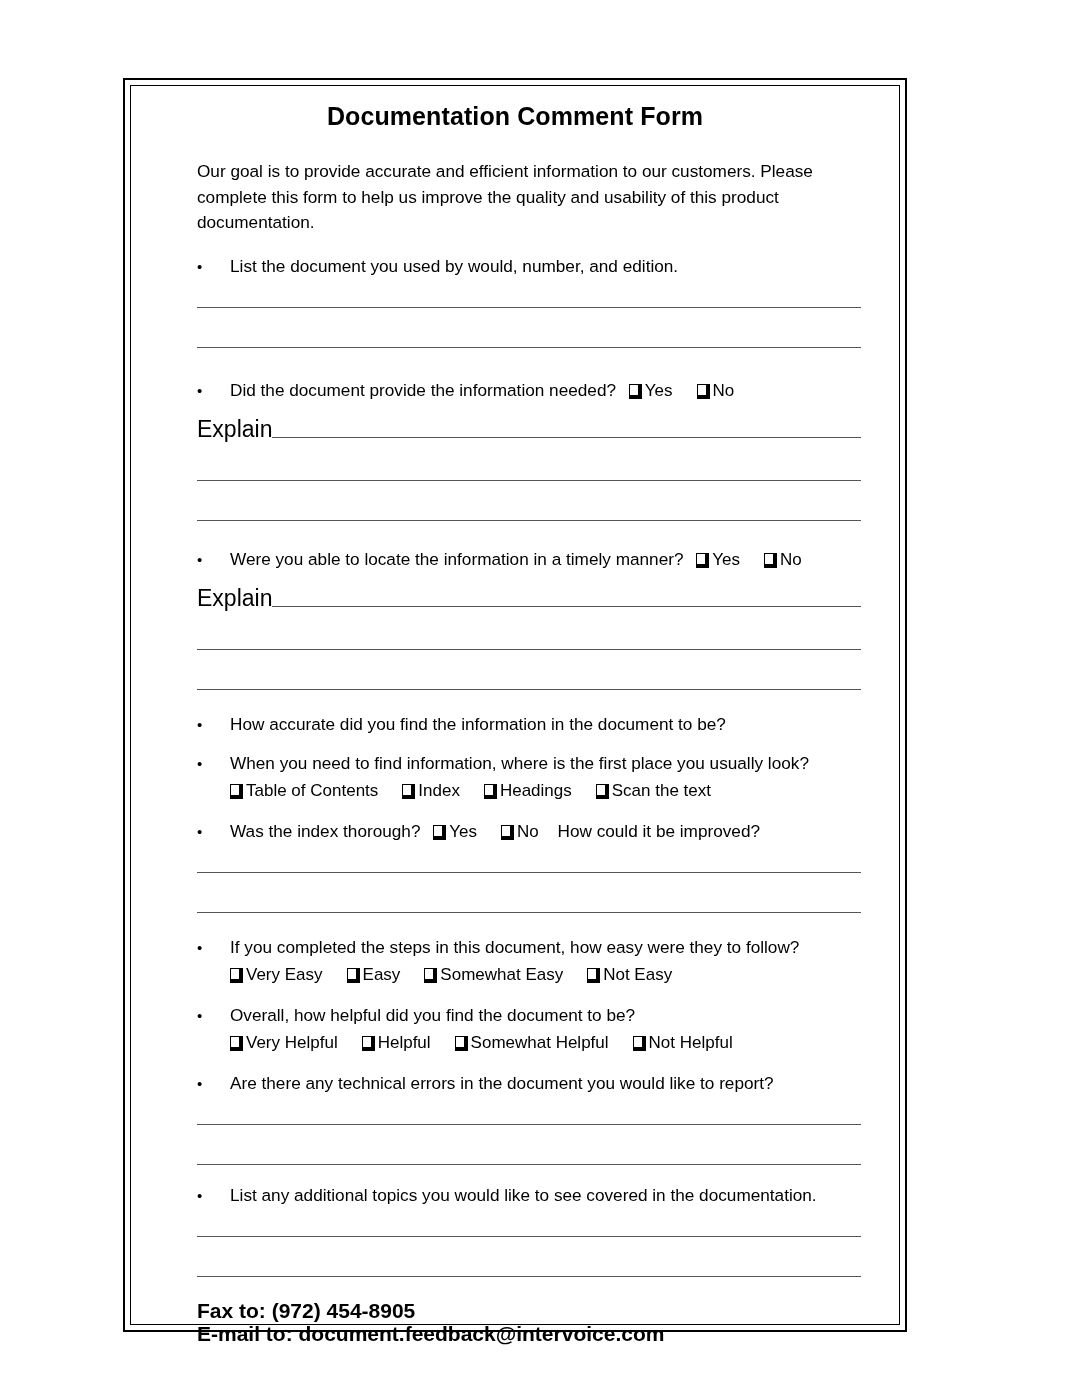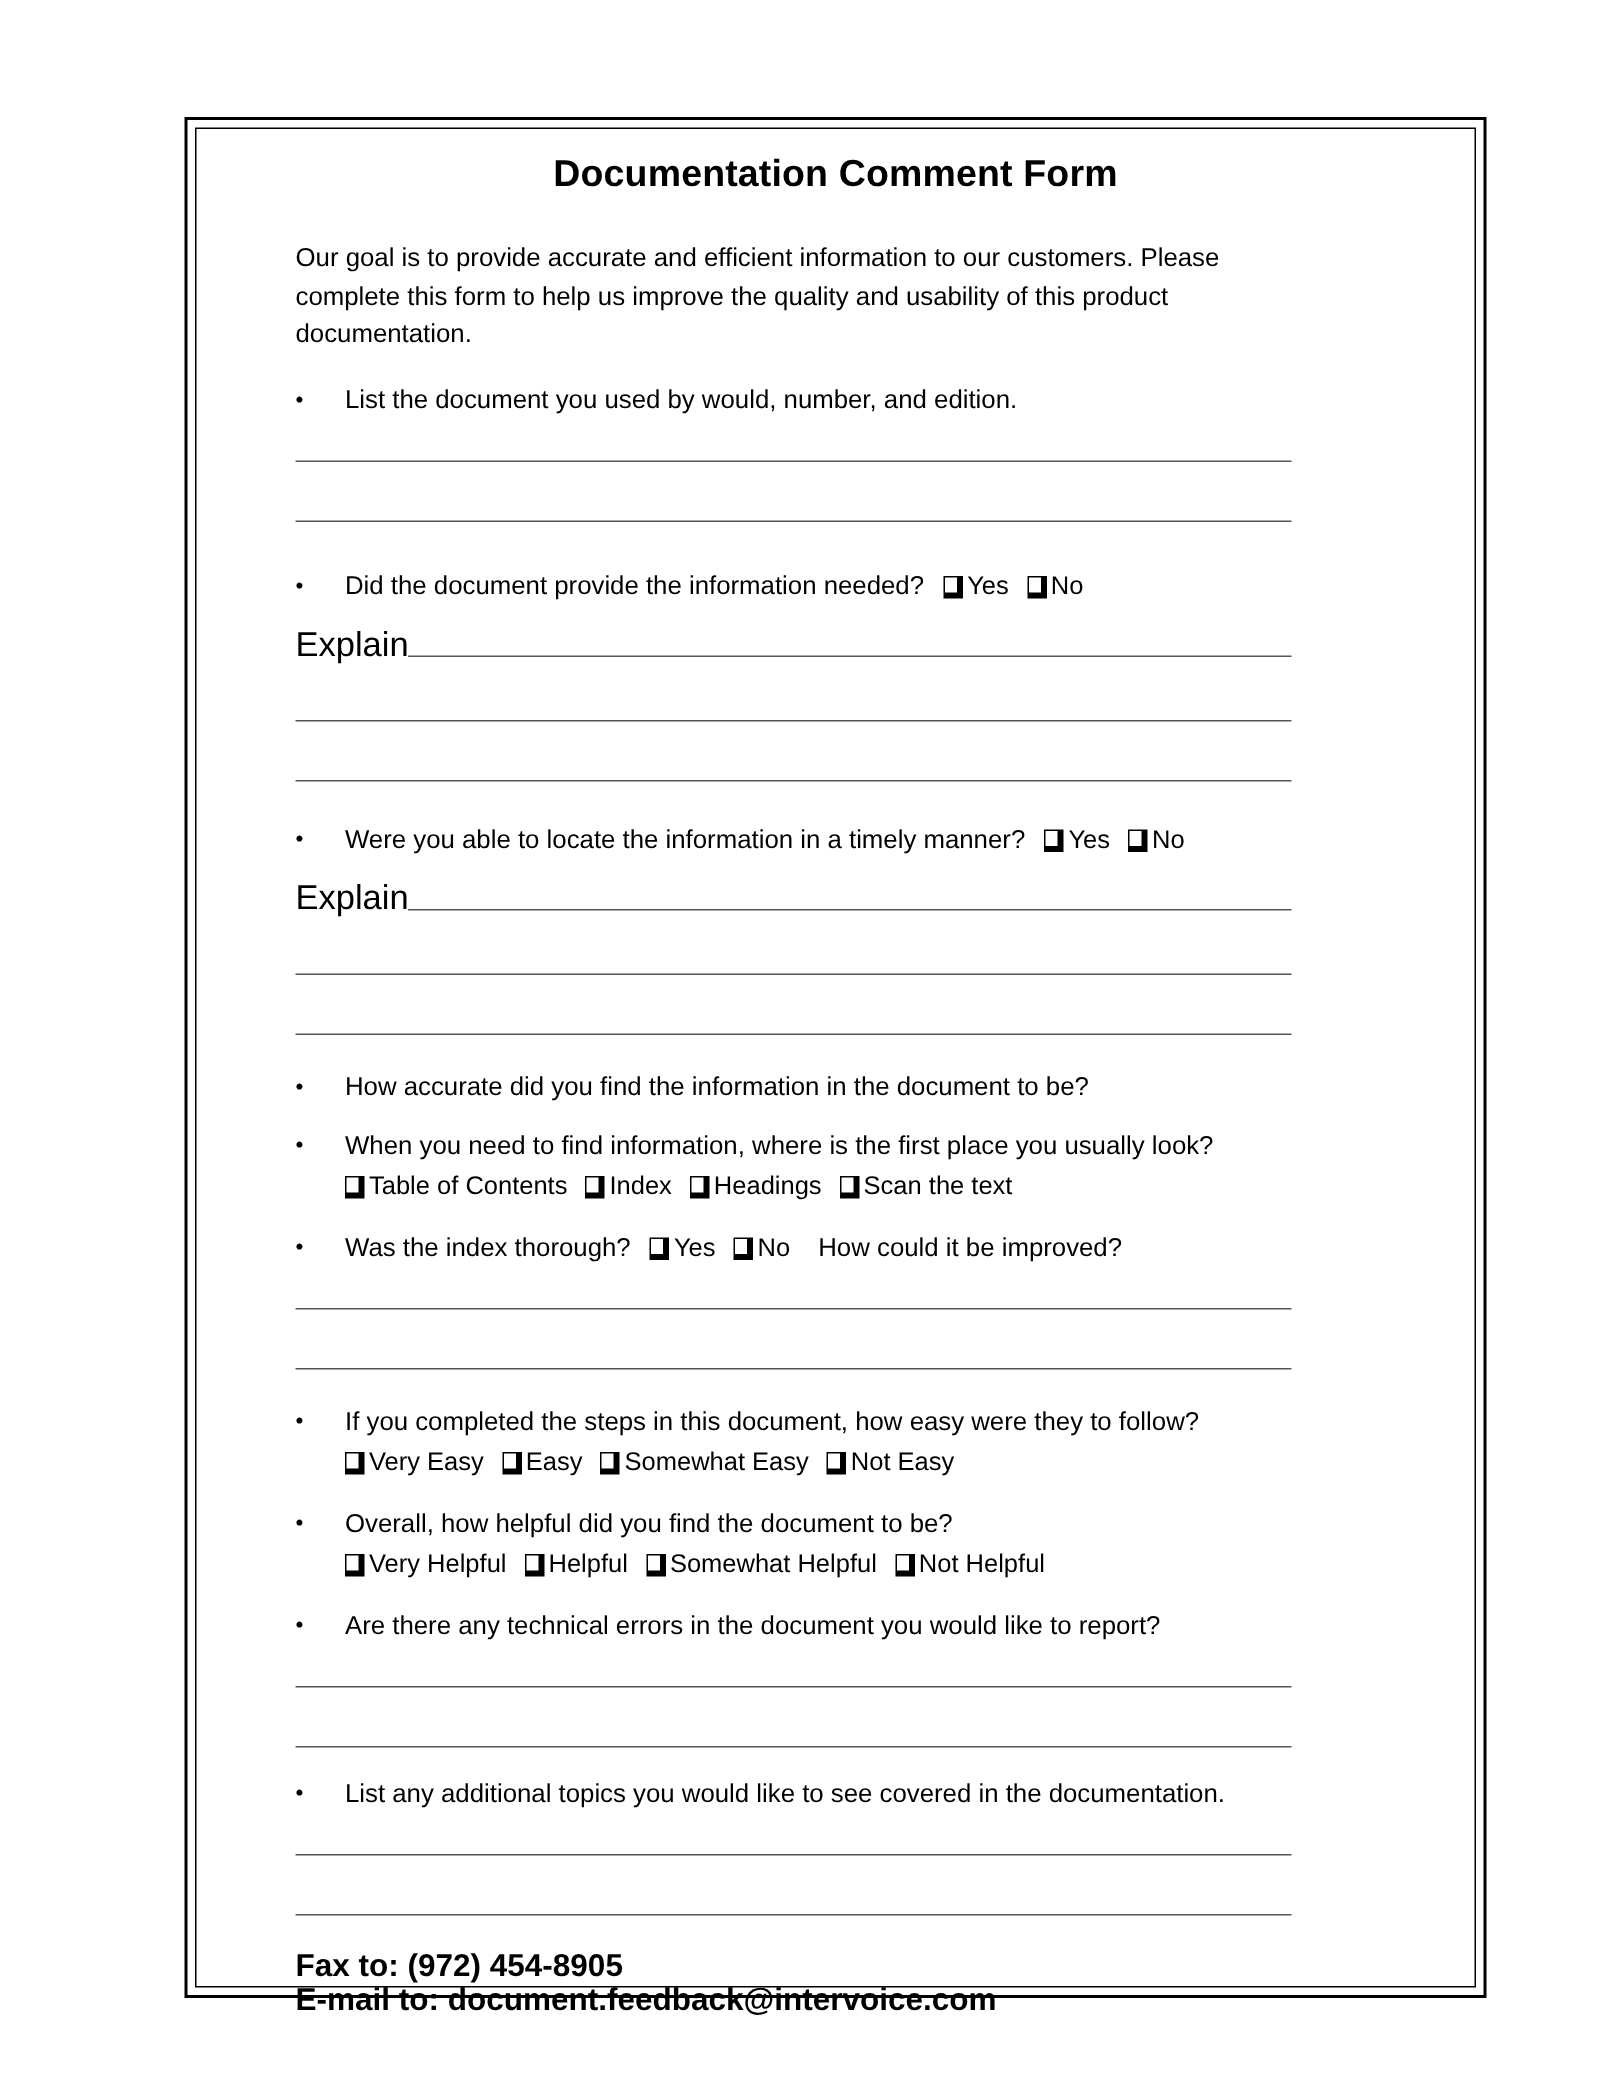"Documentation Comment Form" .page-frame-outer { width: 868px -> 784px }
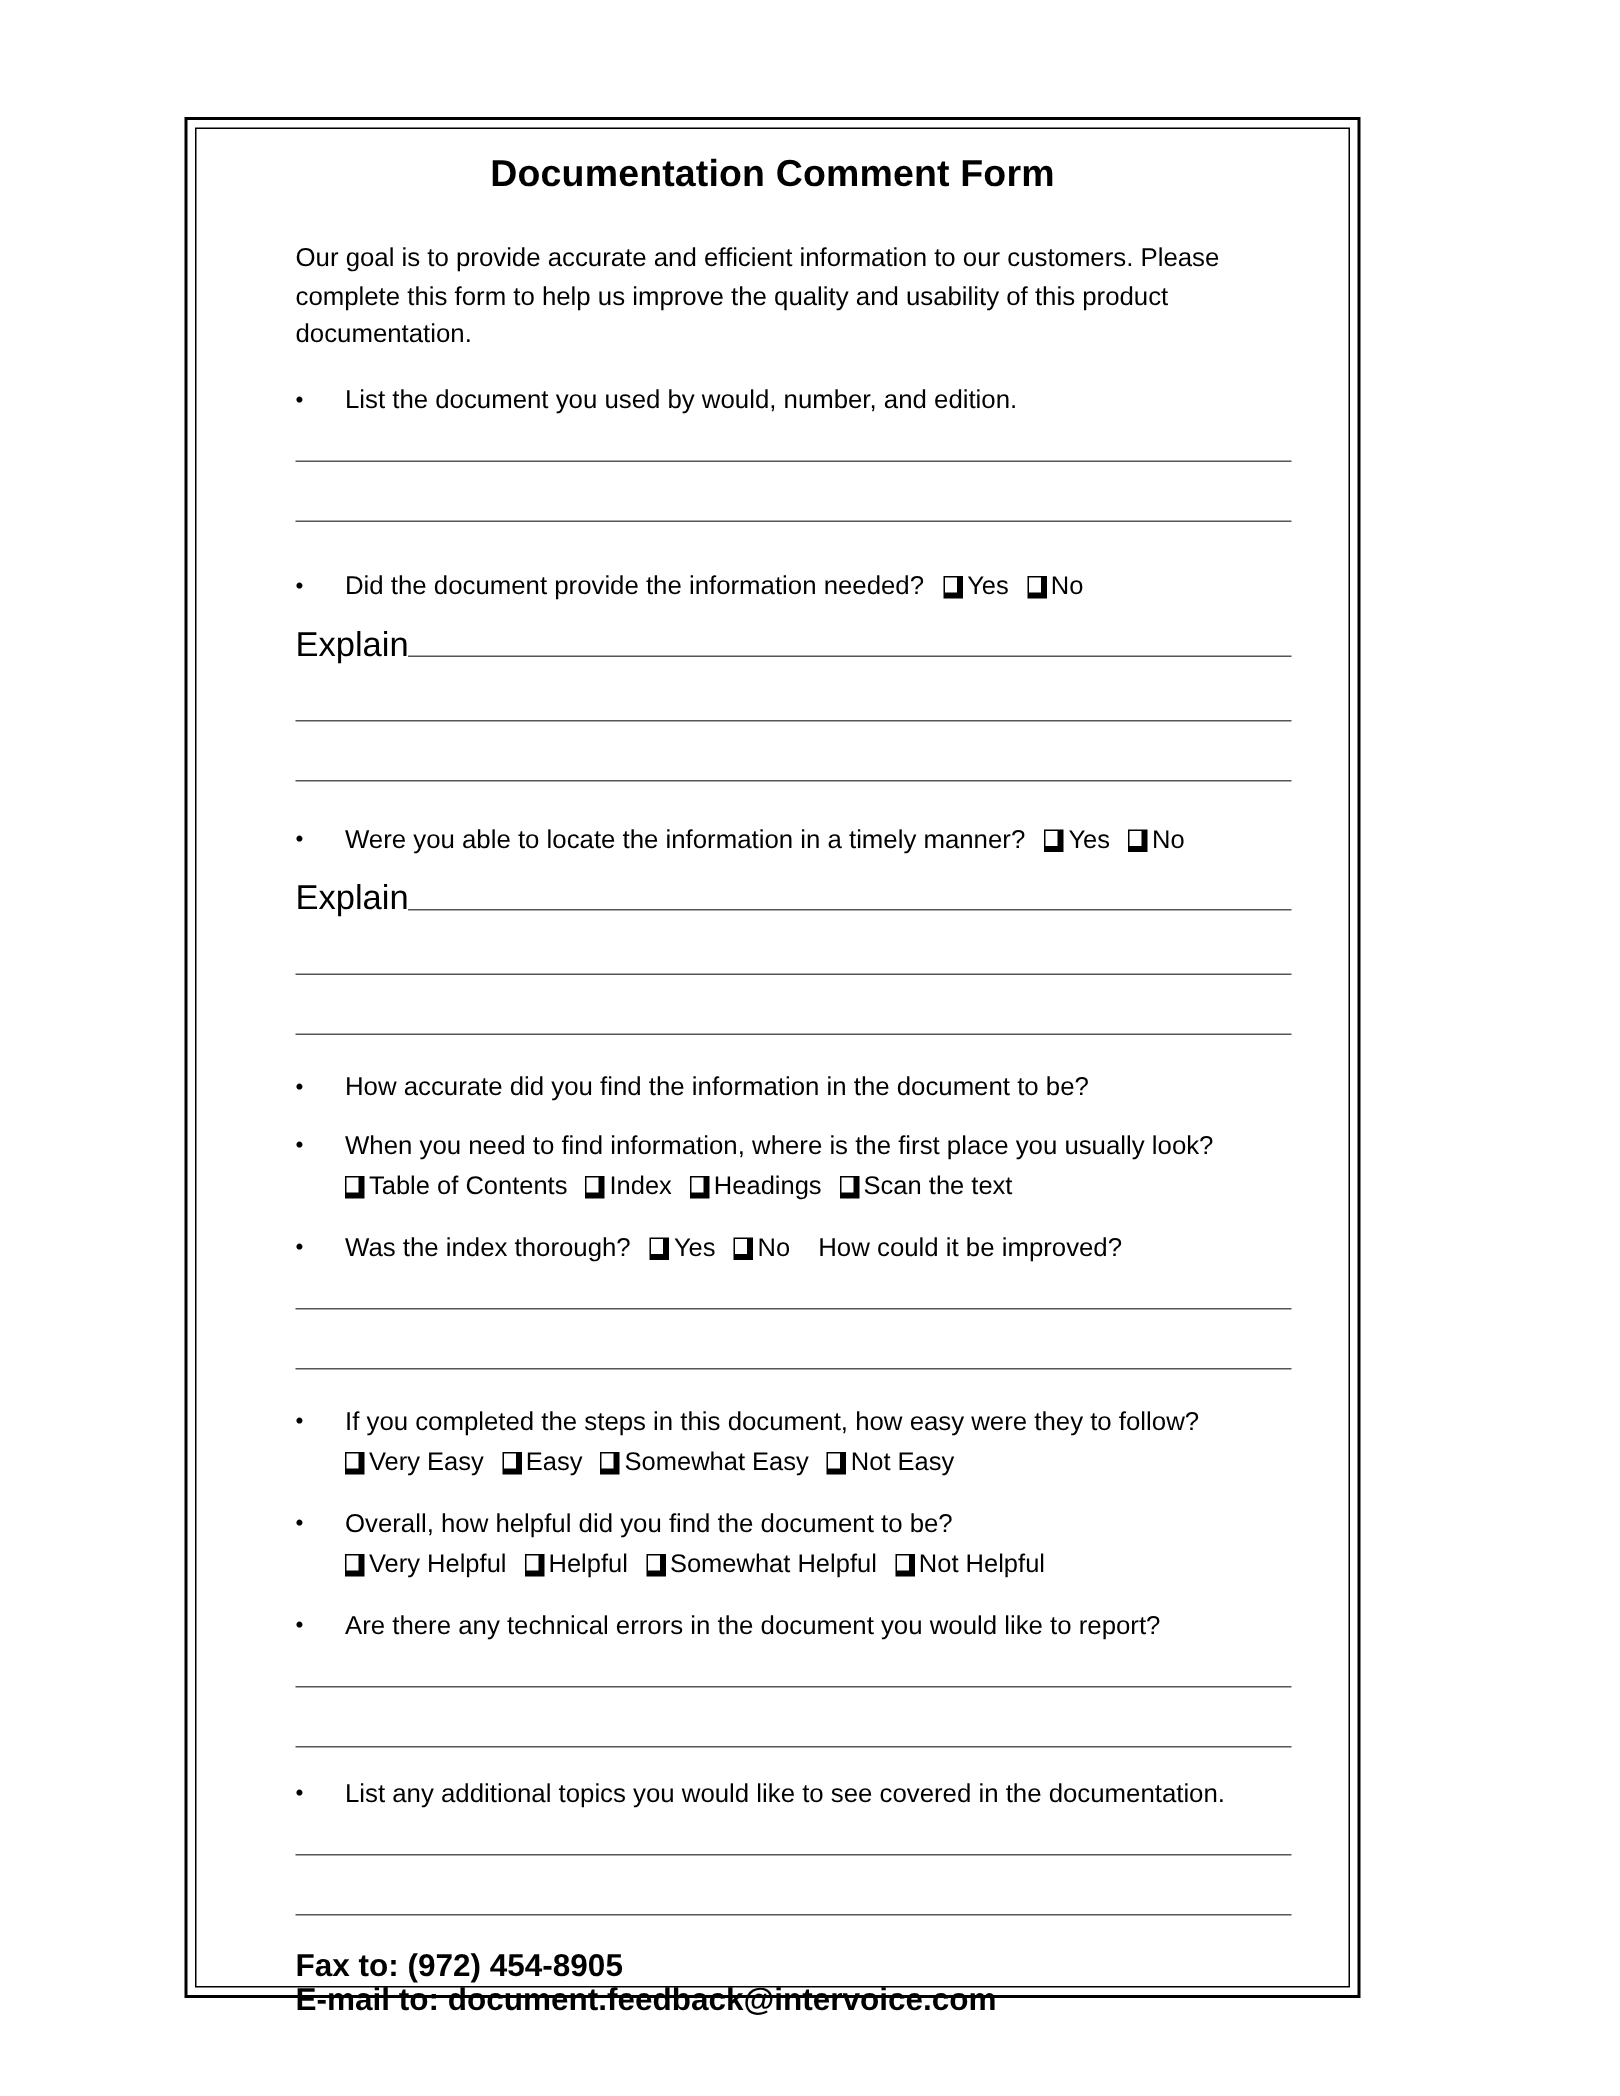"No" .opt + .opt { margin-left: 12px -> 24px }
